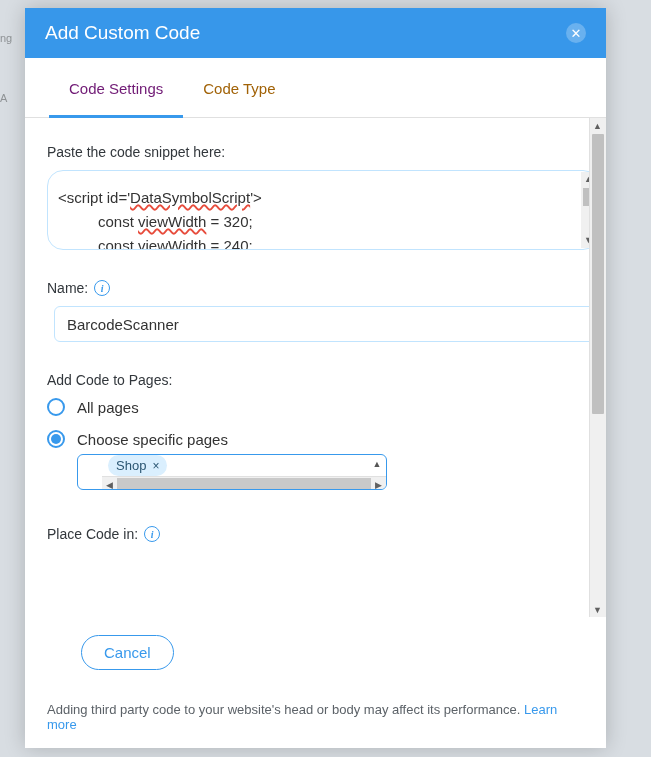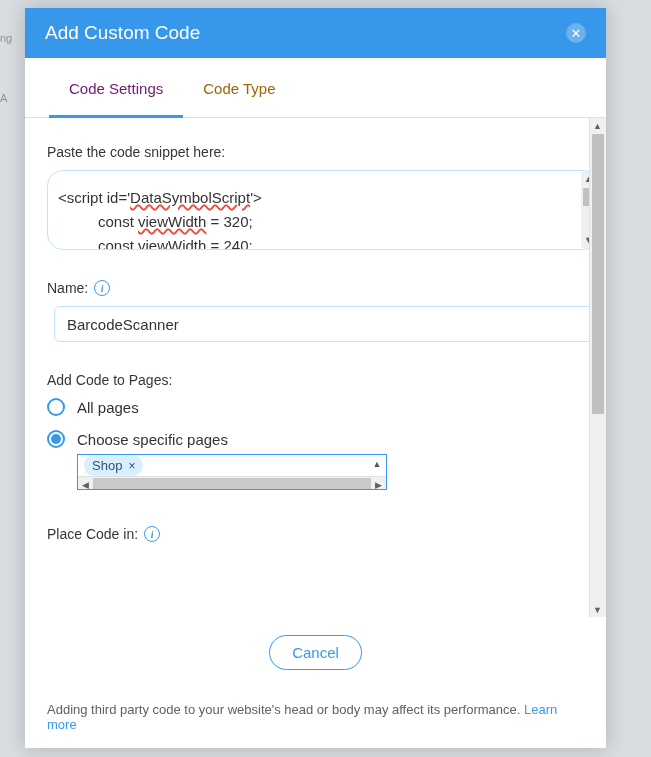"Shop" .tag-box { border-radius: 0 -> 6px; padding-left: none -> 24px }
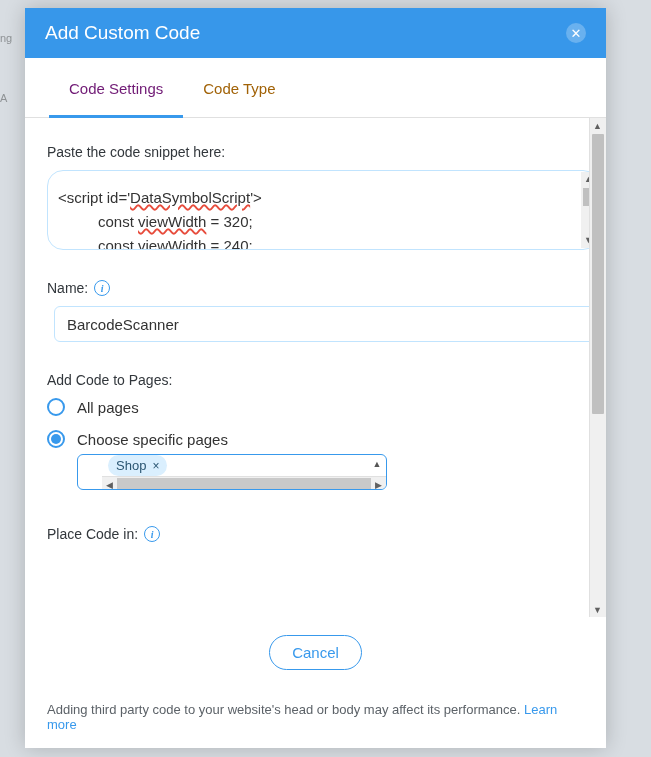"Cancel" .modal-footer { justify-content: center -> flex-start; margin-left: none -> 32px }
